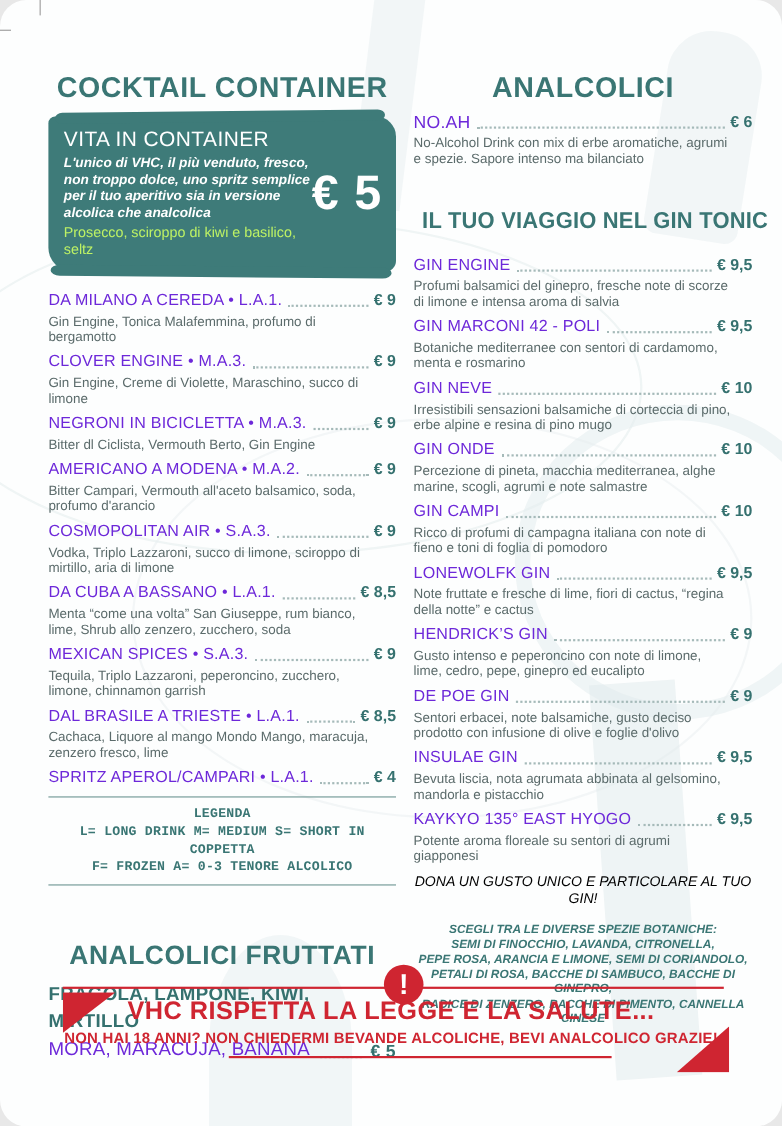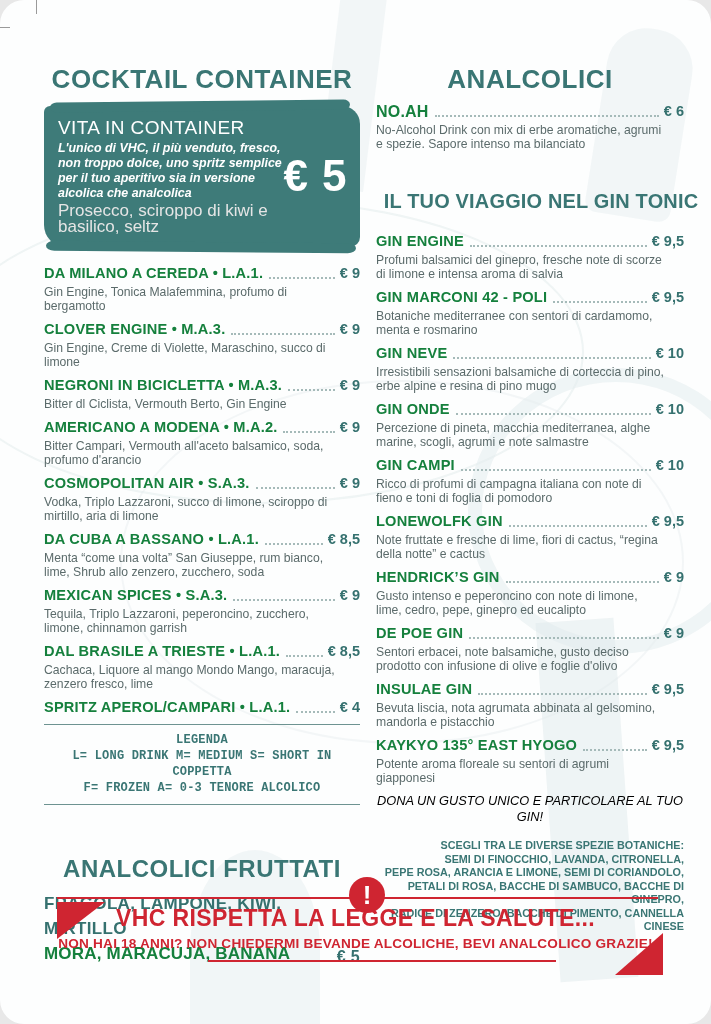"NO.AH" .nm { color: #15803d -> #6d28d9; font-weight: 700 -> 400 }
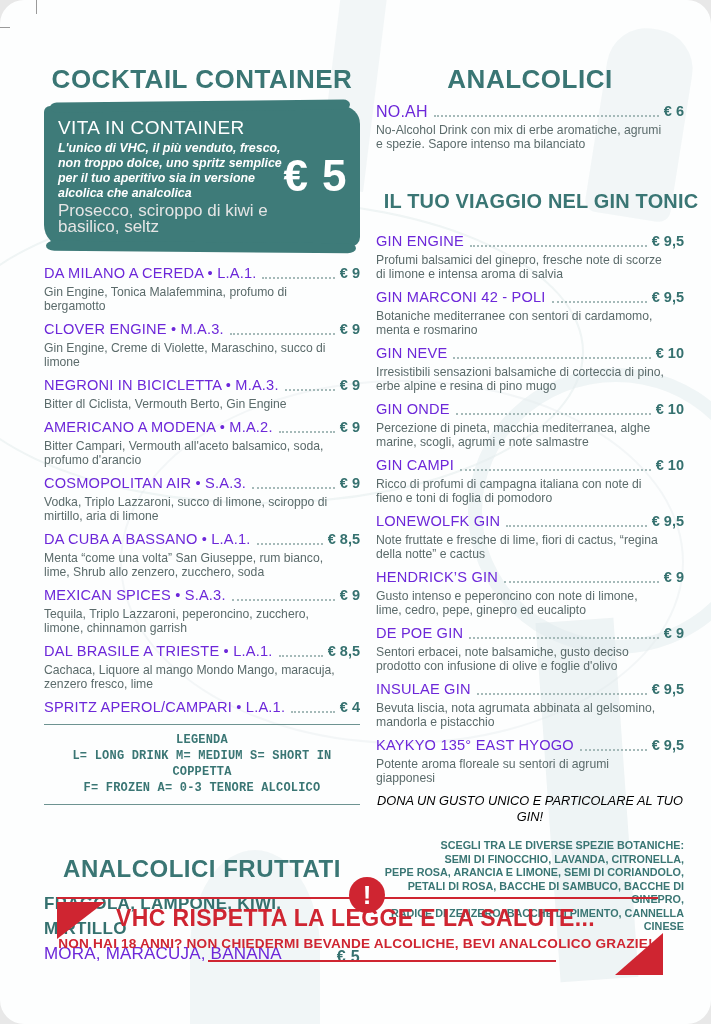"Prosecco, sciroppo di kiwi e" .brush-note { color: #e5e5e5 -> #bef264; font-size: 17px -> 13px }
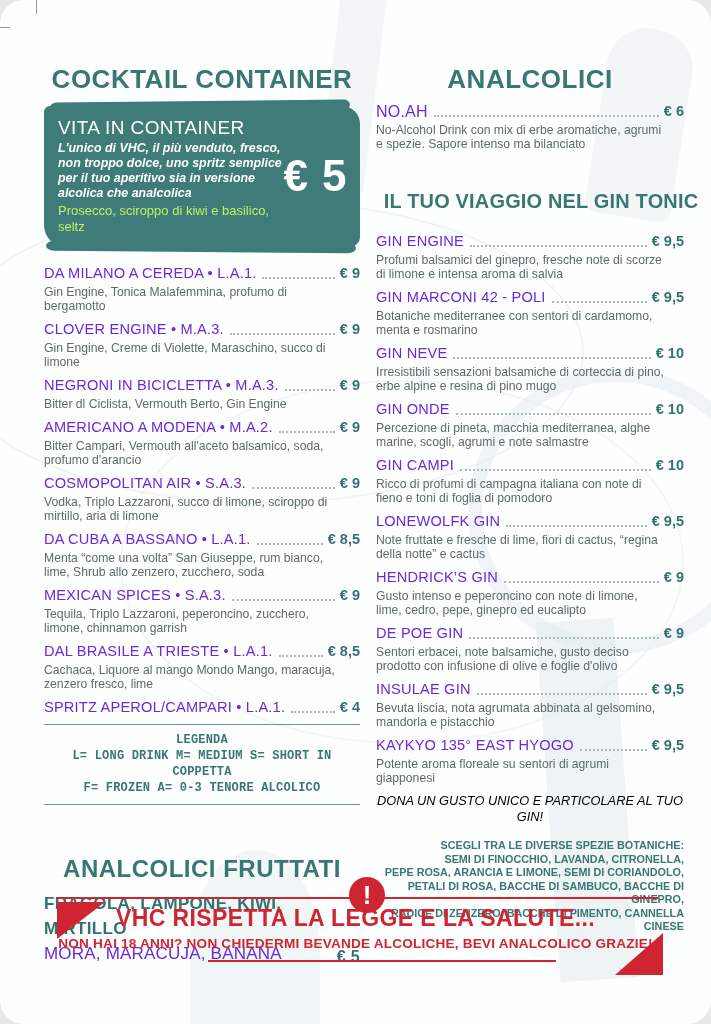"SCEGLI TRA LE DIVERSE SPEZIE" .botanicals { font-style: none -> italic; text-align: right -> center }
